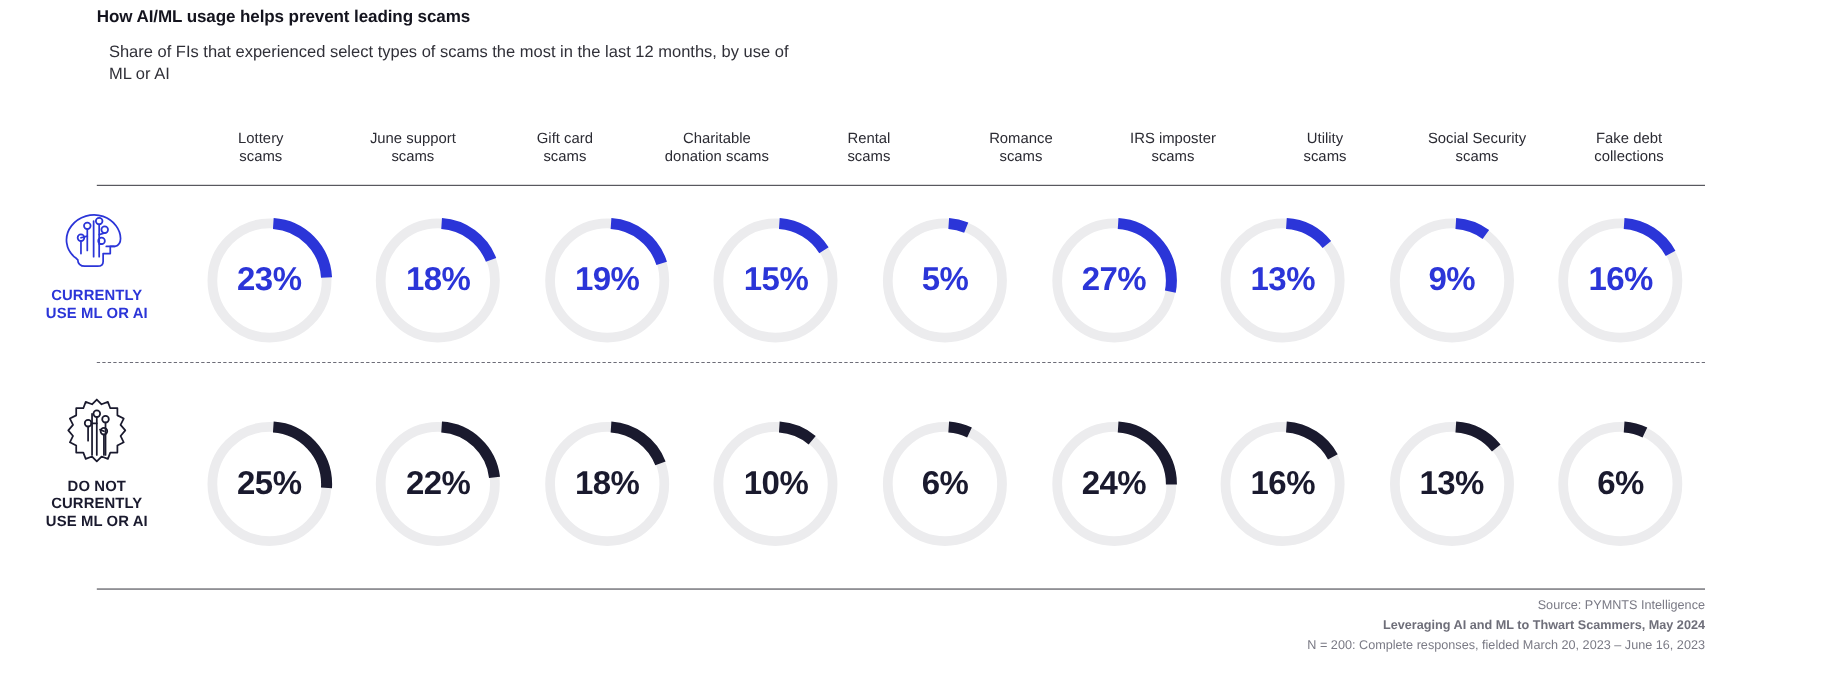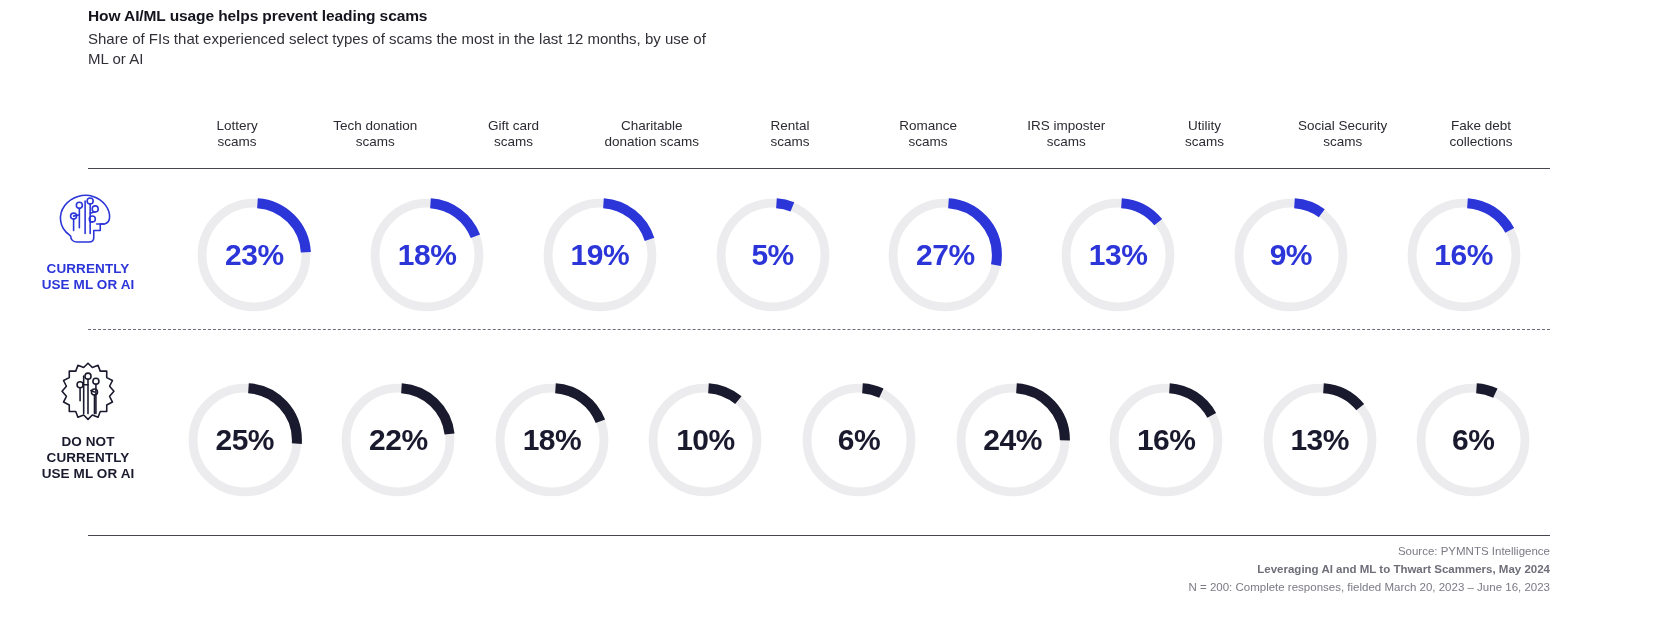"Share of FIs that experienced" .chart-subtitle { margin: 0 -> 11px }
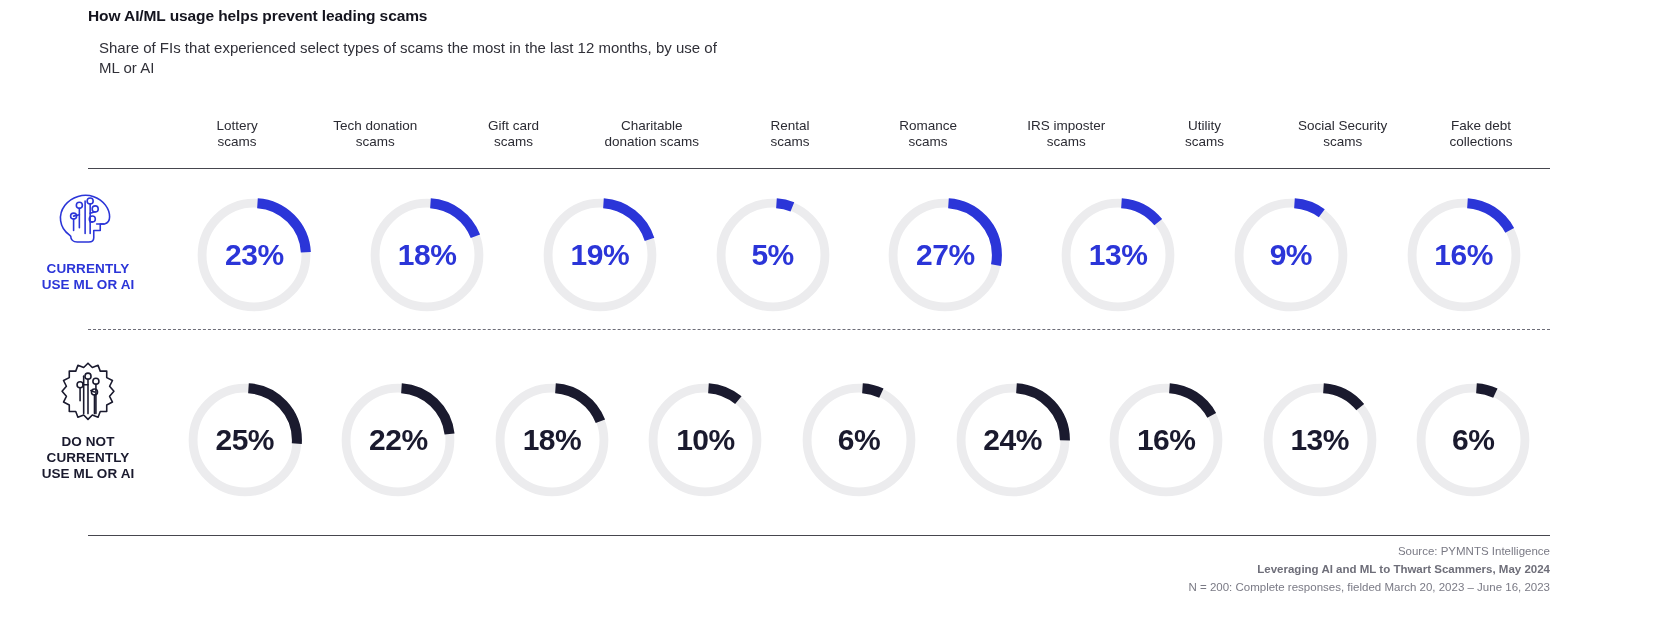"Tech donation" div.col-header { text: Tech donation -> June support }
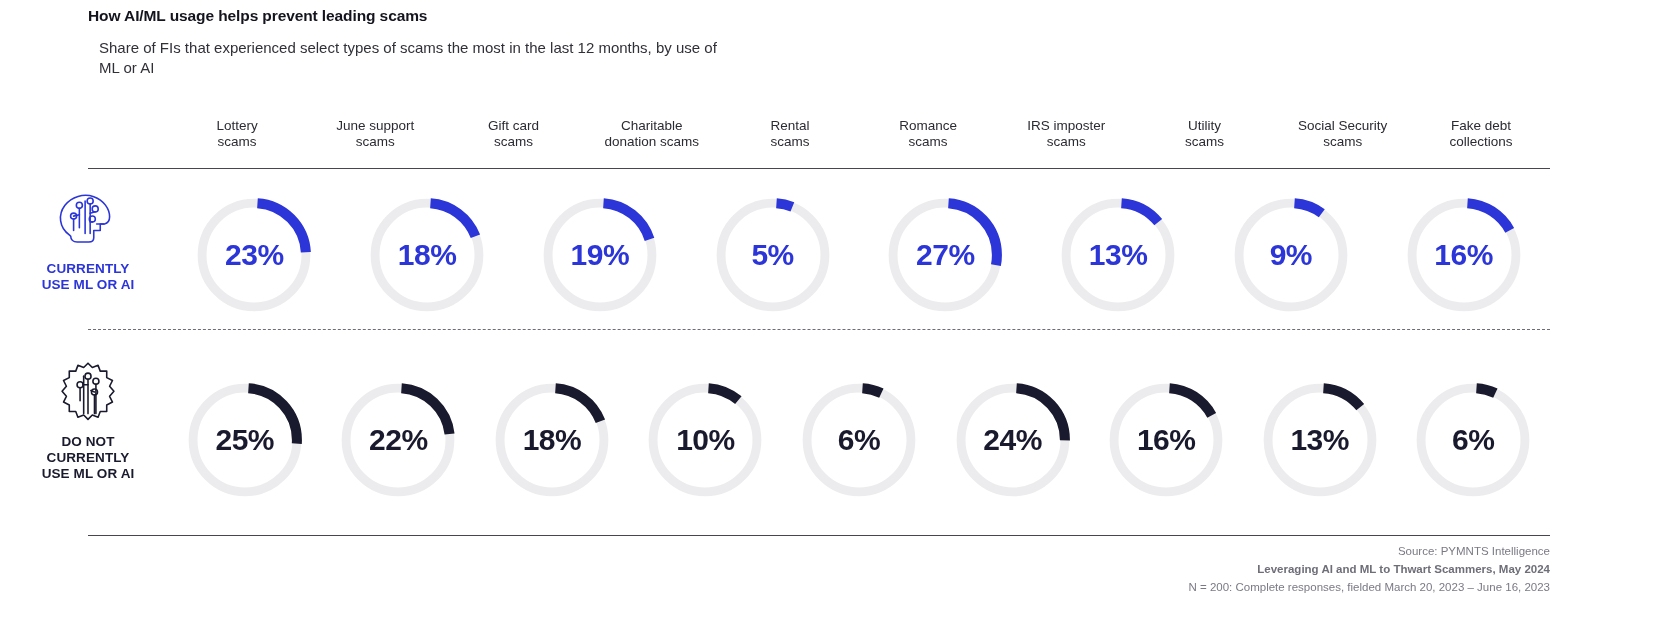"15%" div.cell { html: none -> <div> <div> <svg> <circle></circle> <circle></circle> </svg> <div>15%</div> </div> </div> }
